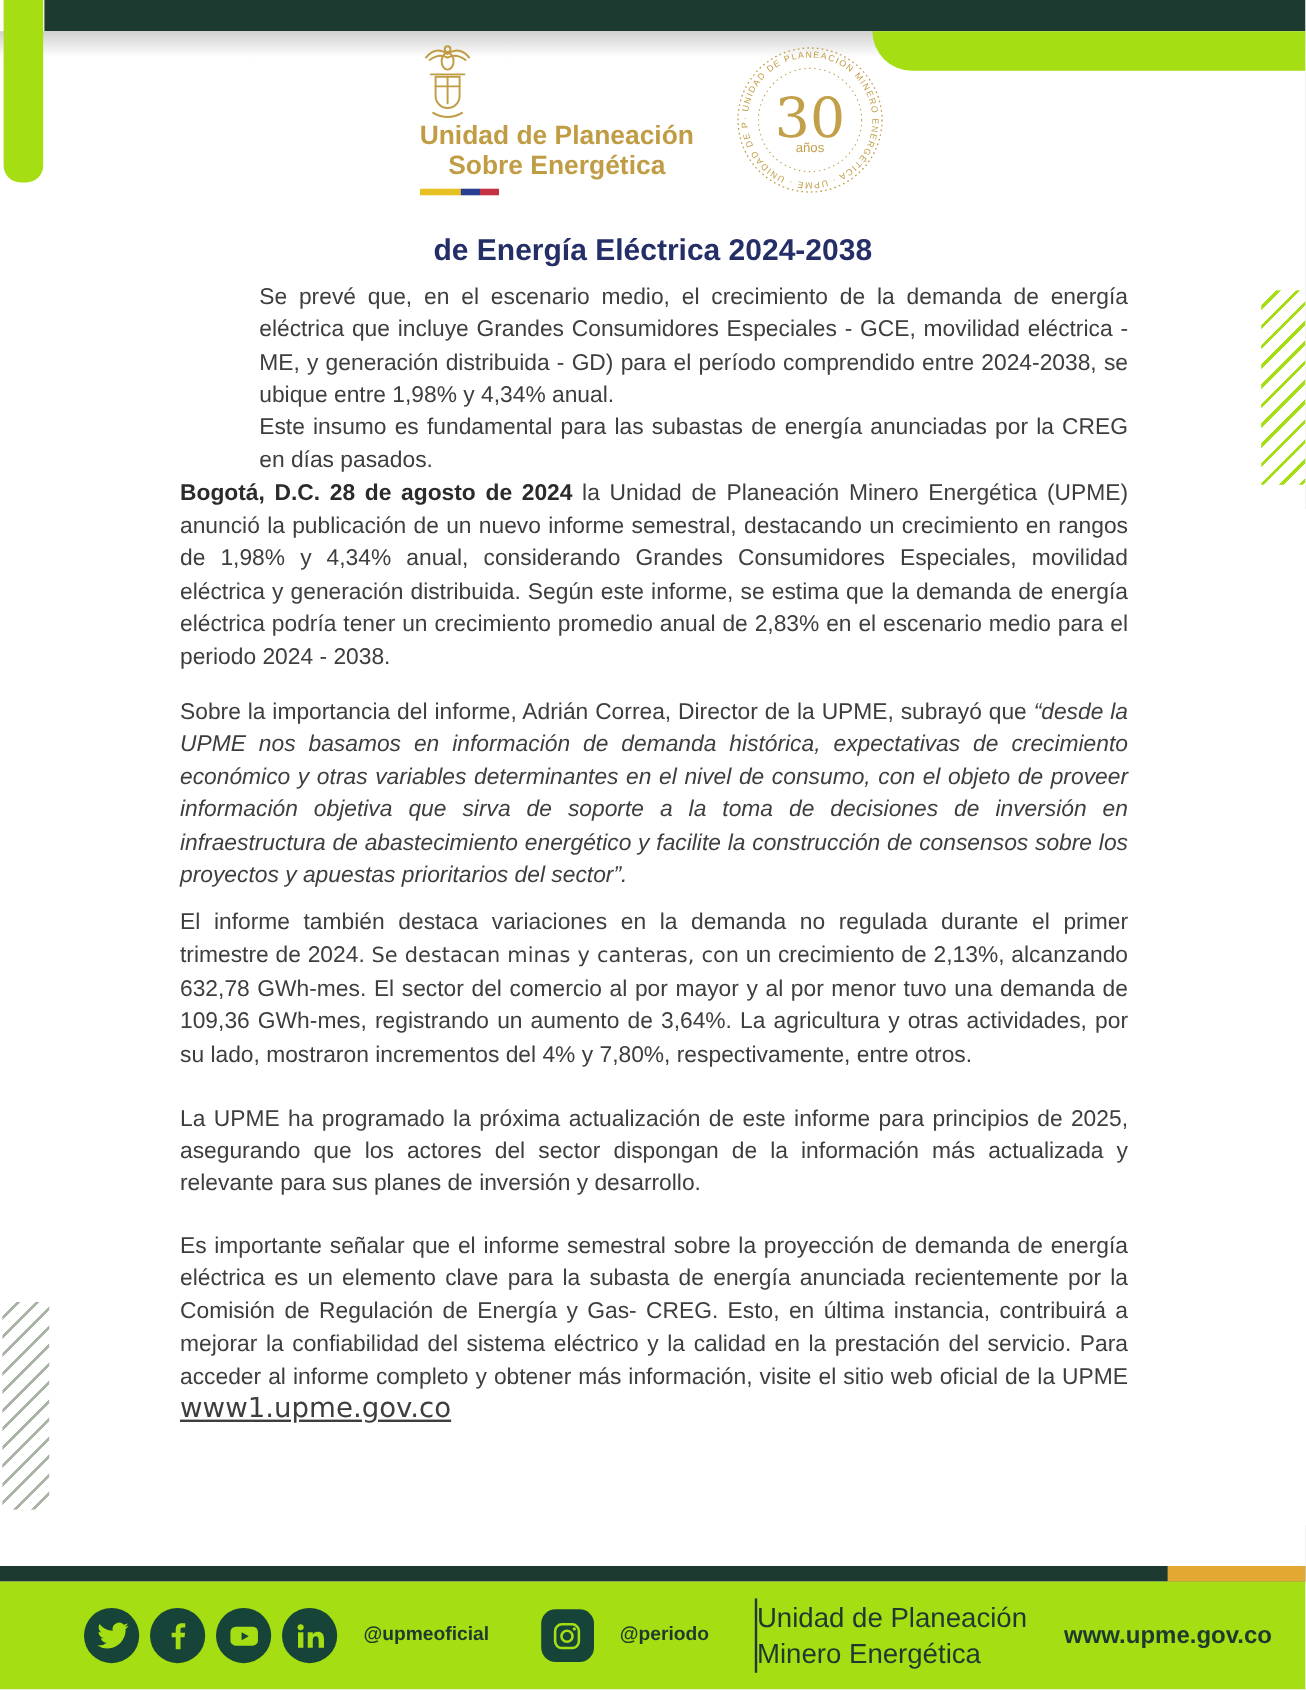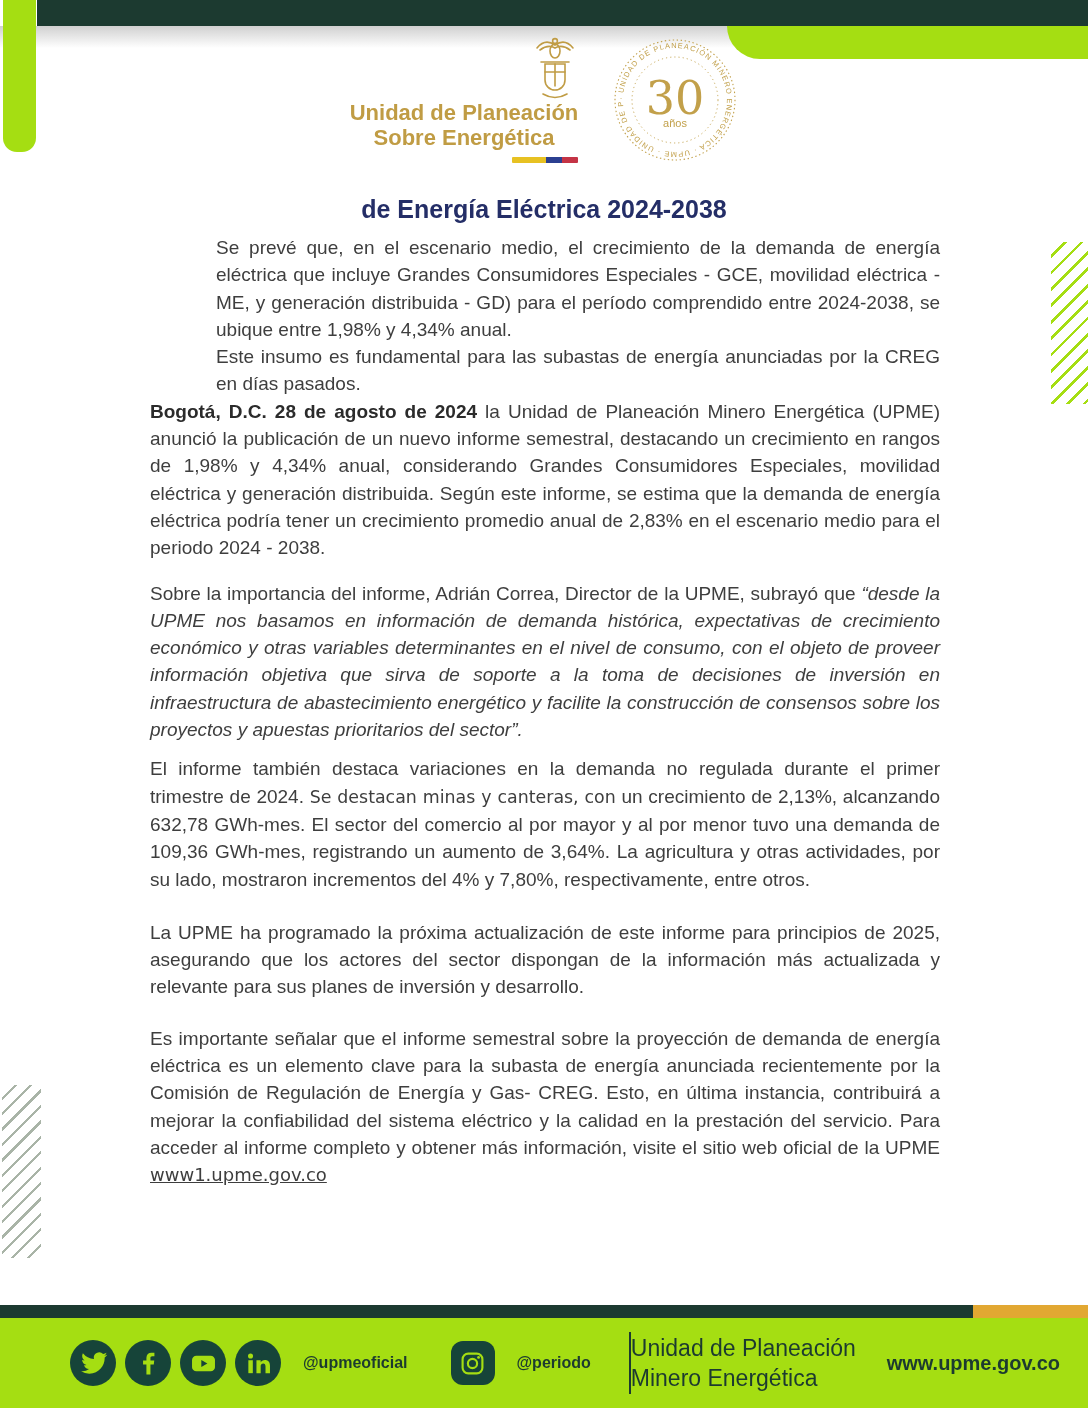"Unidad de Planeación" .brand-left { align-items: flex-end -> flex-start }
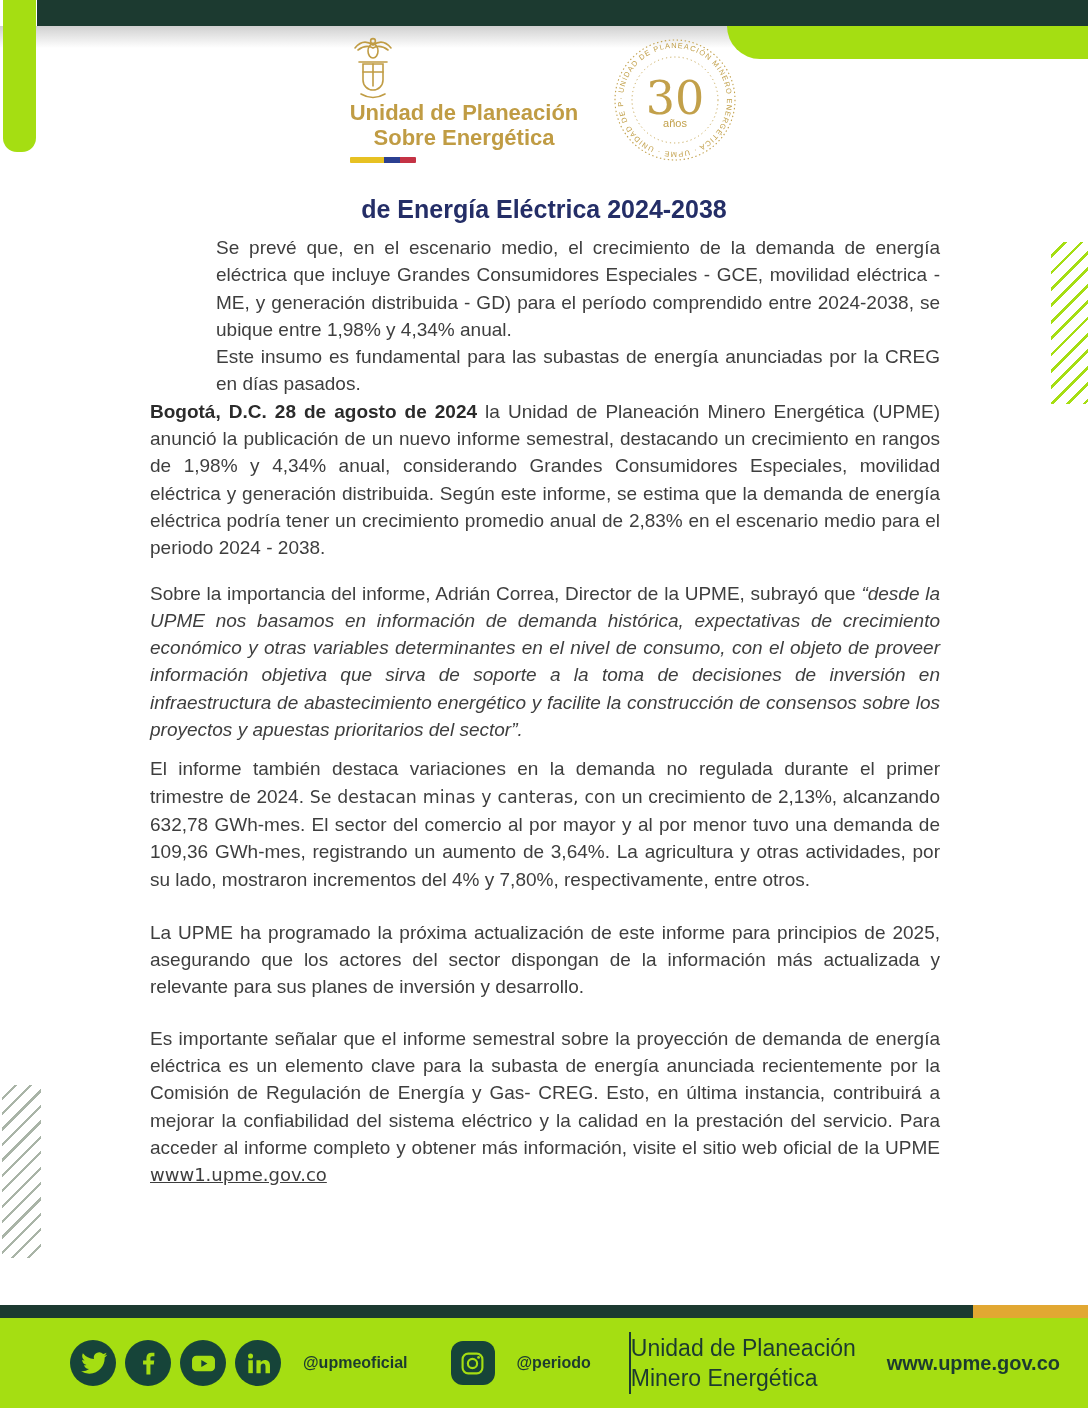"www1.upme.gov.co" .p-closing .weblink { font-size: 18px -> 23px }
